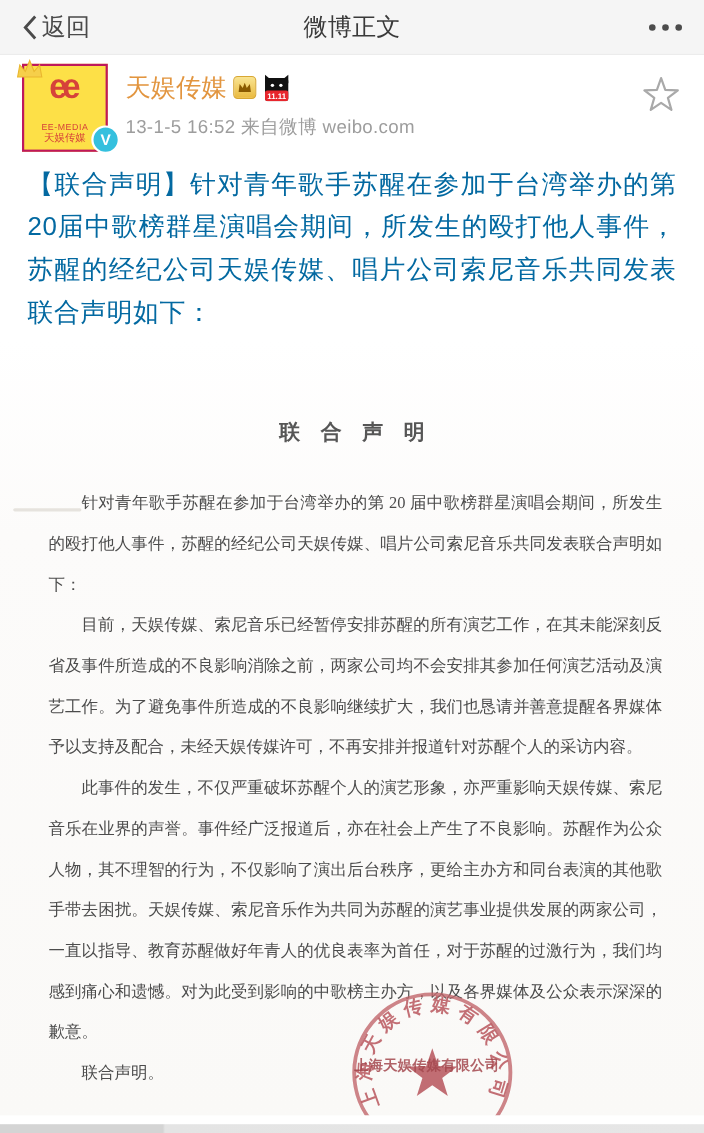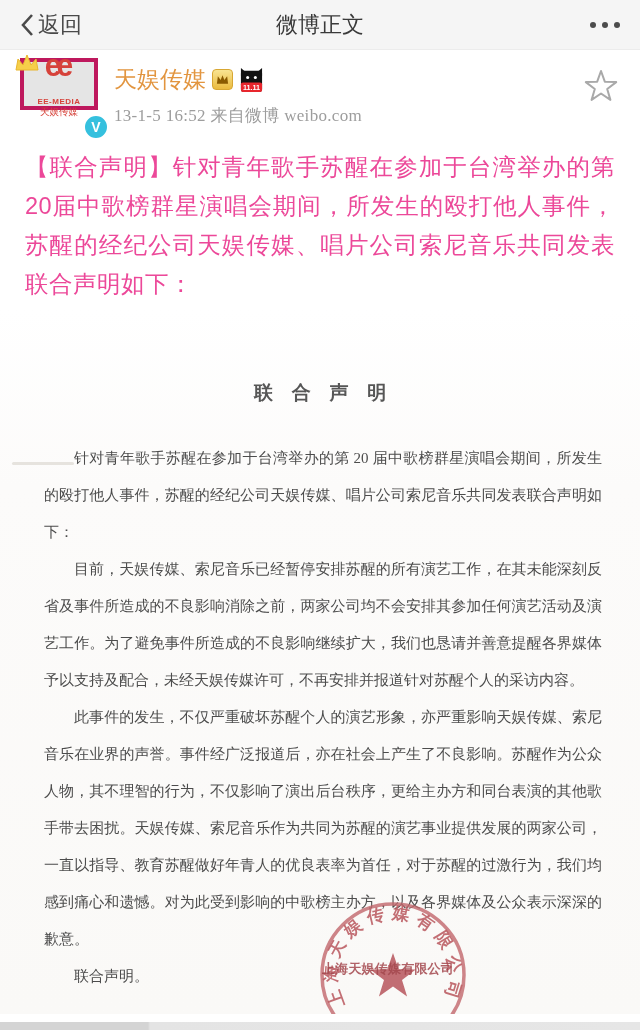"ee" .avatar { background: #e5e5e5 -> #fde047; border: 4px solid #be185d -> 2px solid #be185d; height: 52px -> 80px }
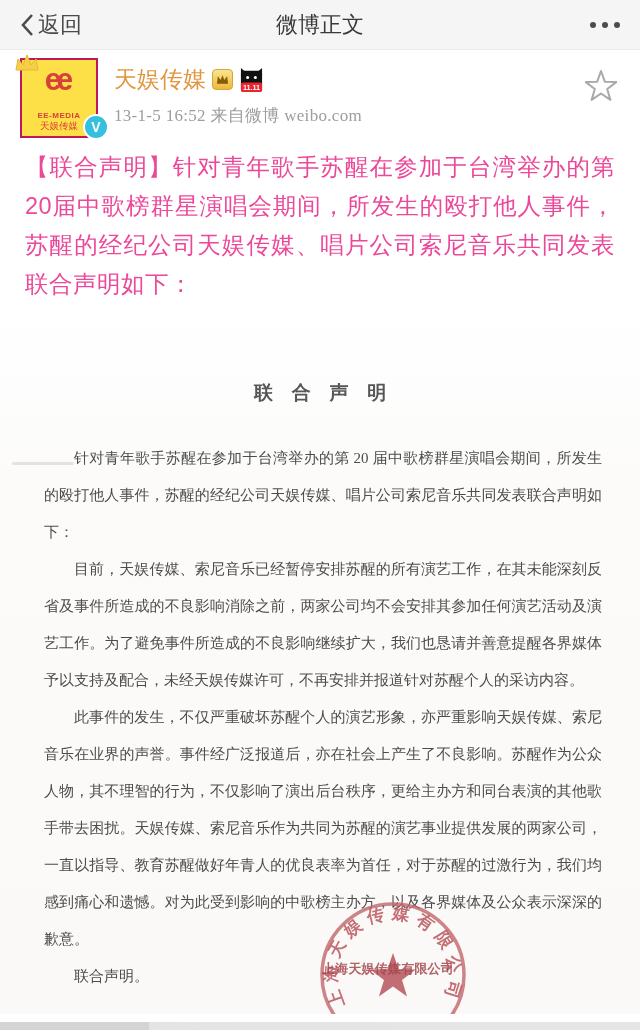"EE-MEDIA" .brand1 { font-weight: bold -> normal }
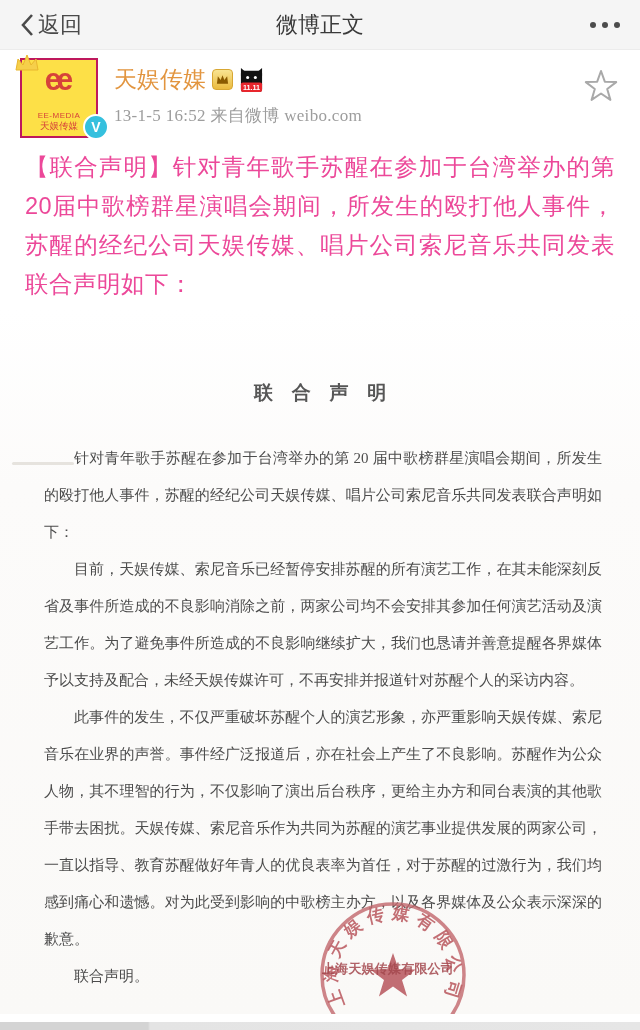"13-1-5 16:52 来自微博 weibo.com" .meta { font-family: Liberation Serif, serif -> none }
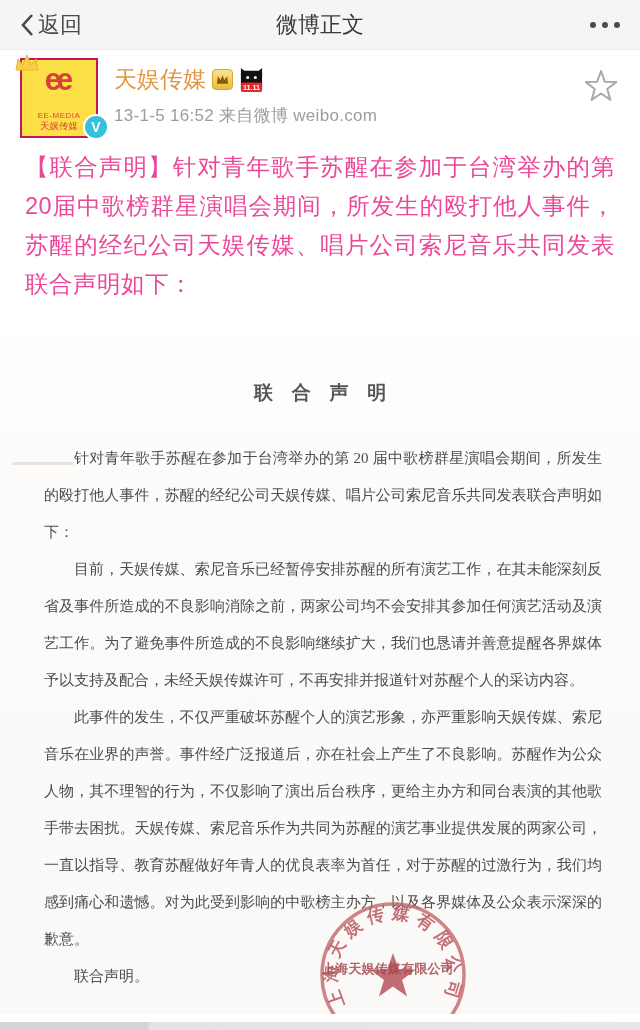"【联合声明】针对青年歌手苏醒在参加于台湾举办的第20届中歌榜群星演唱会期间，所发" .post-text { color: #ec4899 -> #0369a1 }
